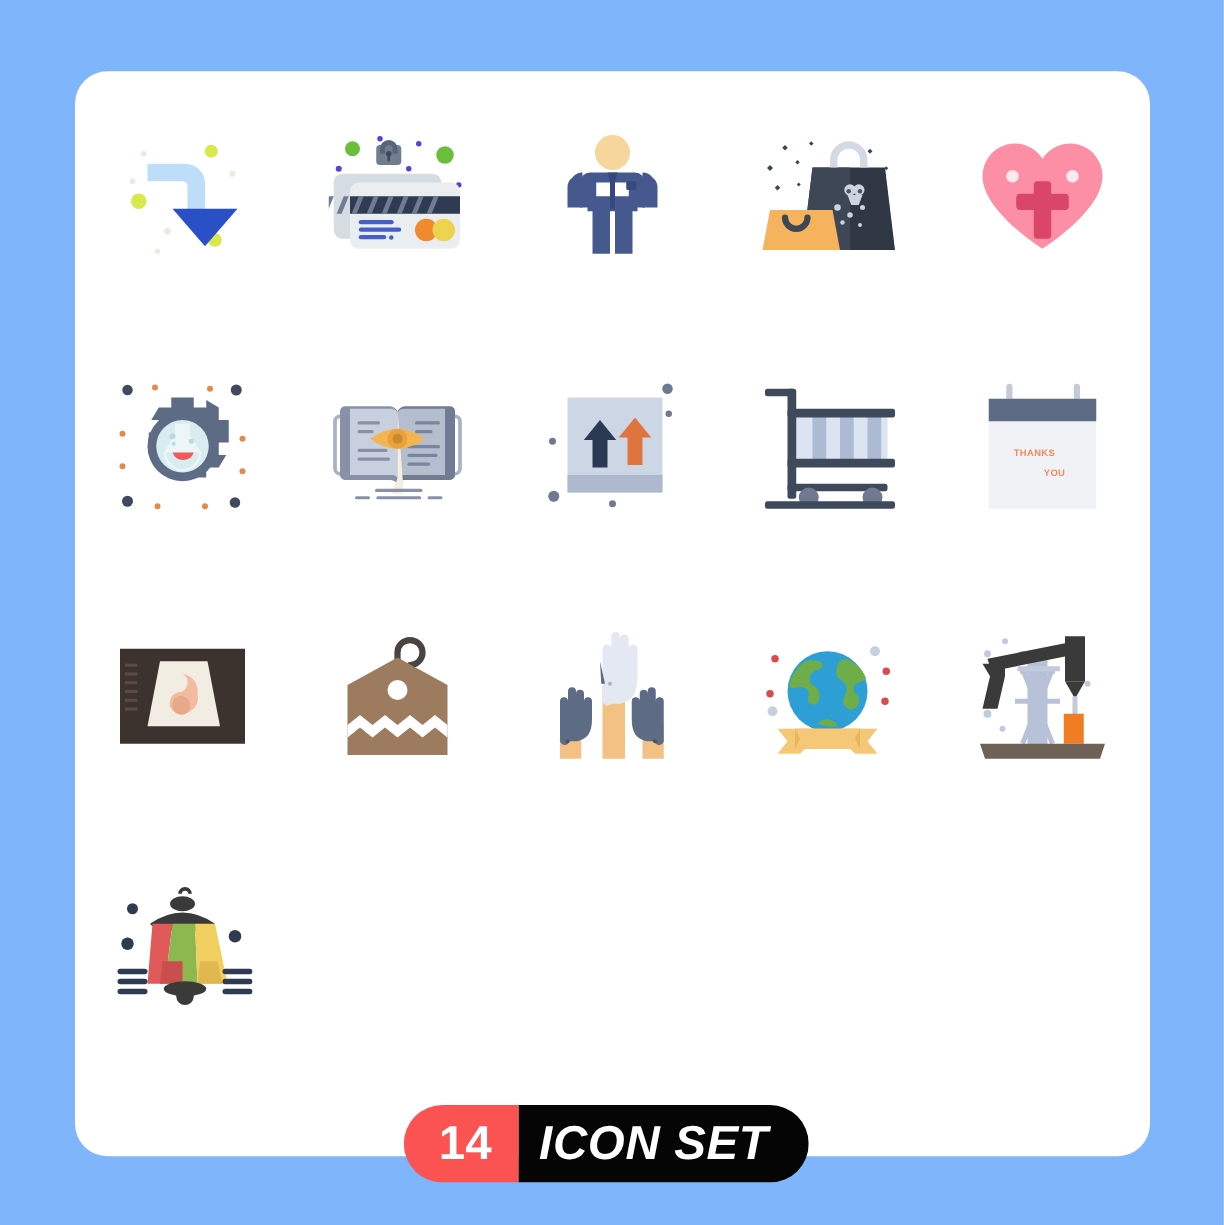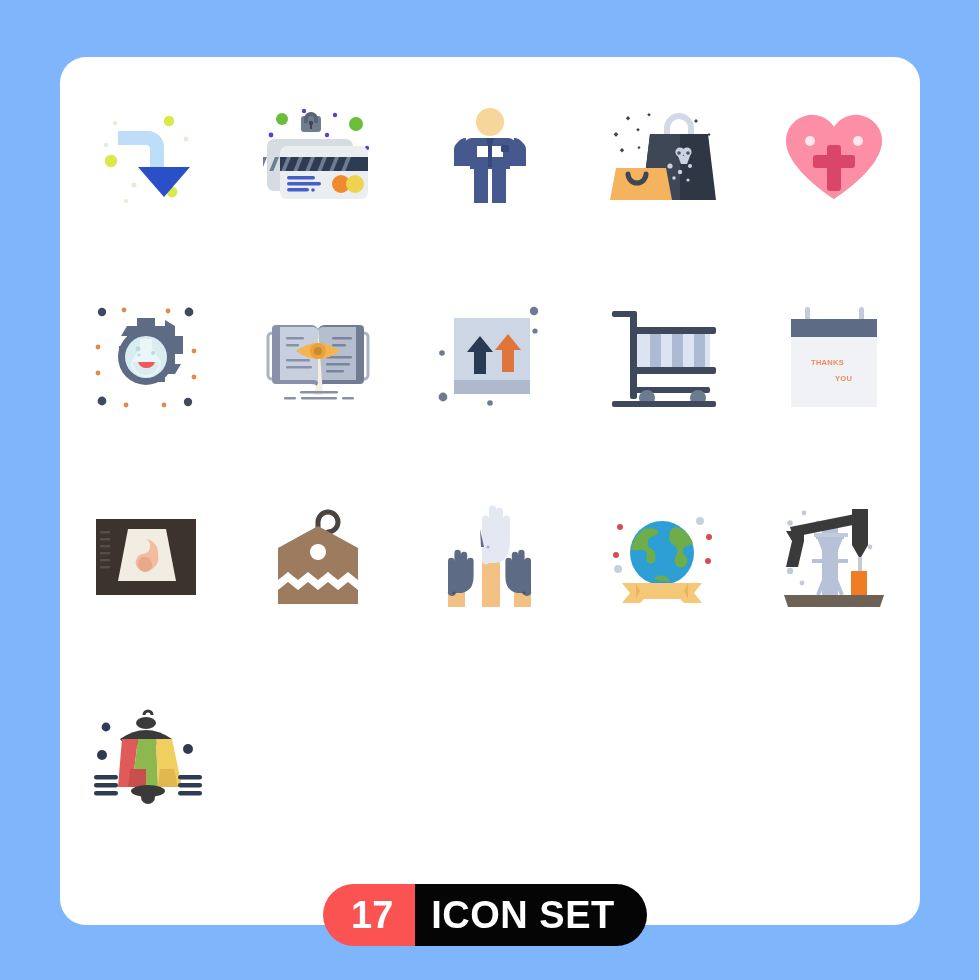"17" div.banner-count { text: 17 -> 14 }
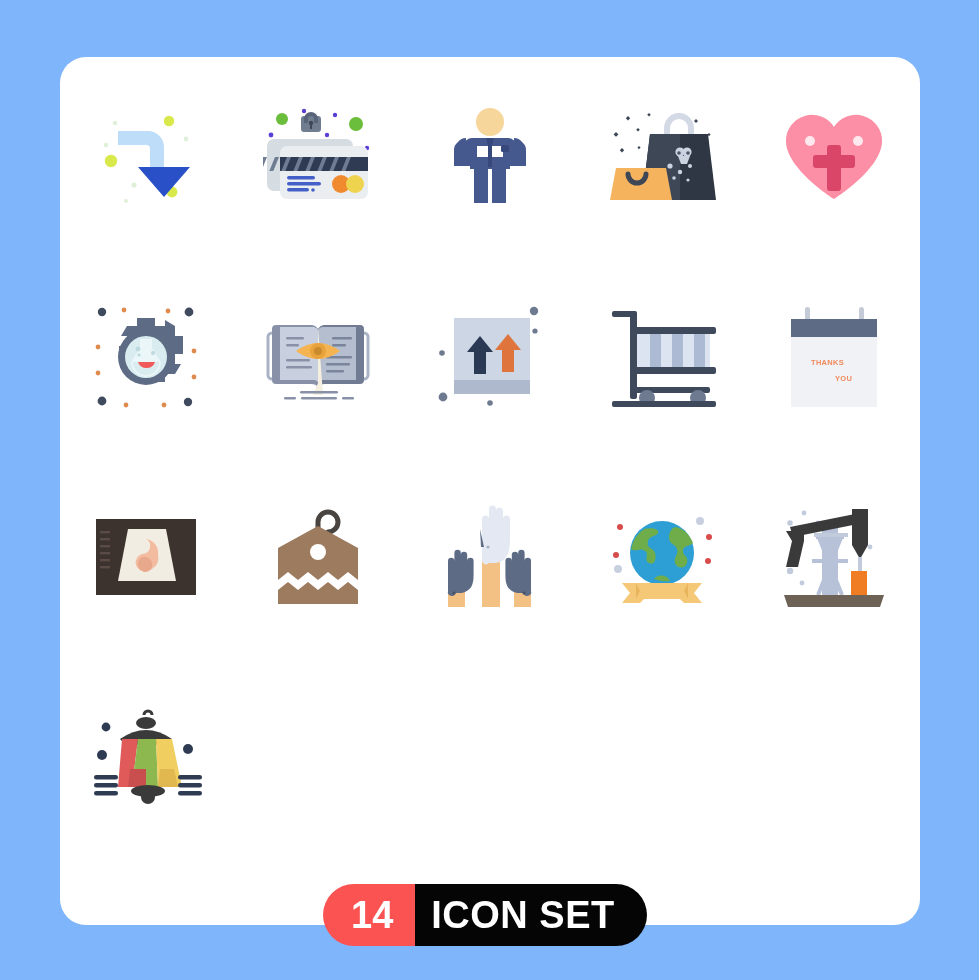"ICON SET" .banner-label { font-style: none -> italic }
